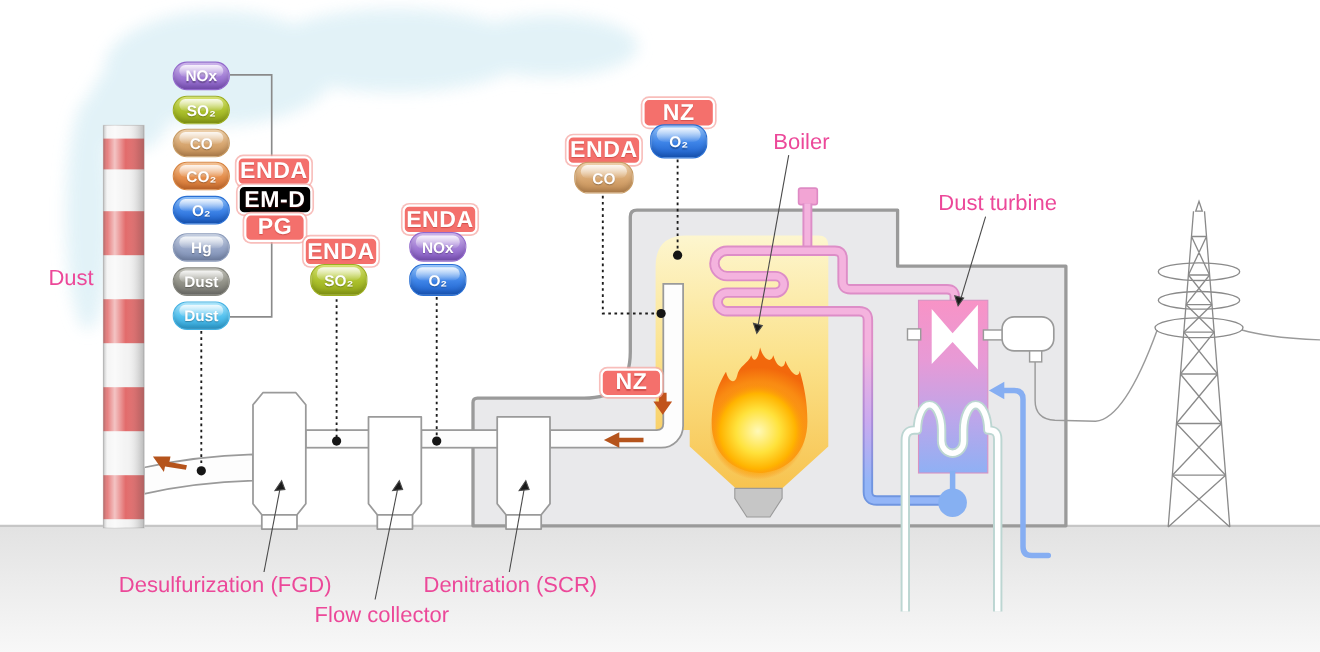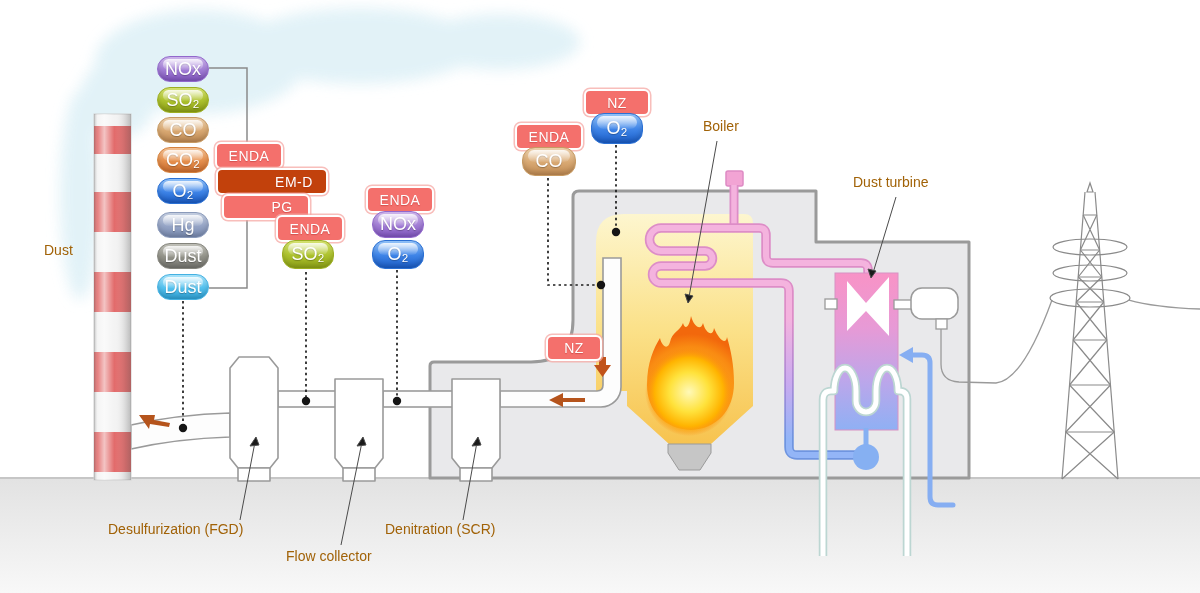"NOx" .pill { font-size: 18px -> 14px; font-weight: normal -> bold }
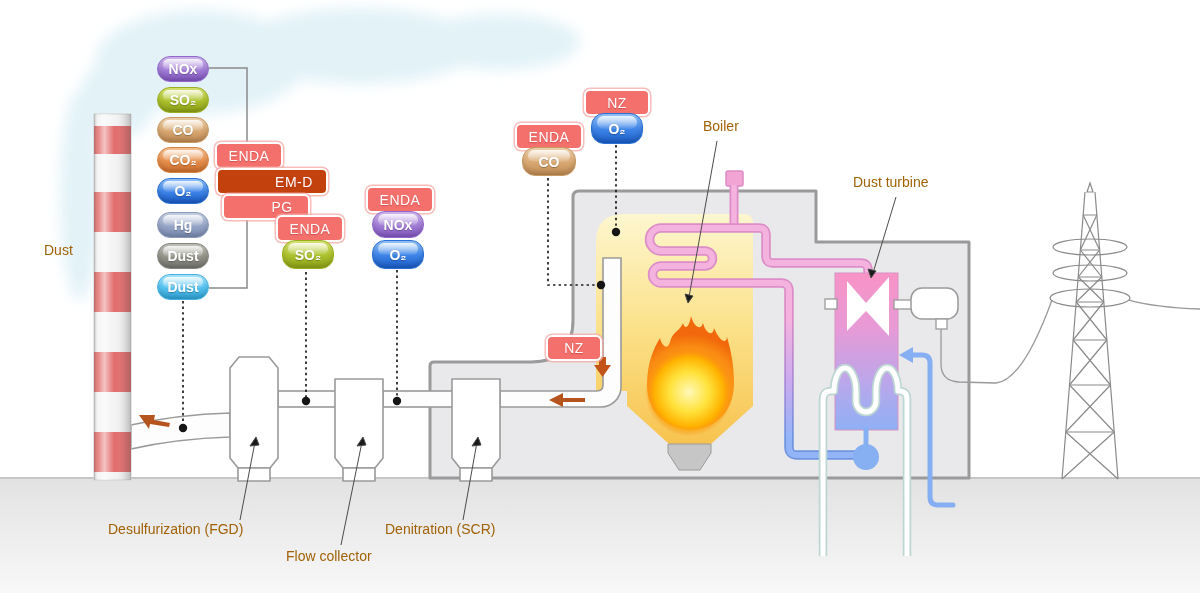"NZ" .tag { font-size: 14px -> 21px; font-weight: normal -> bold }
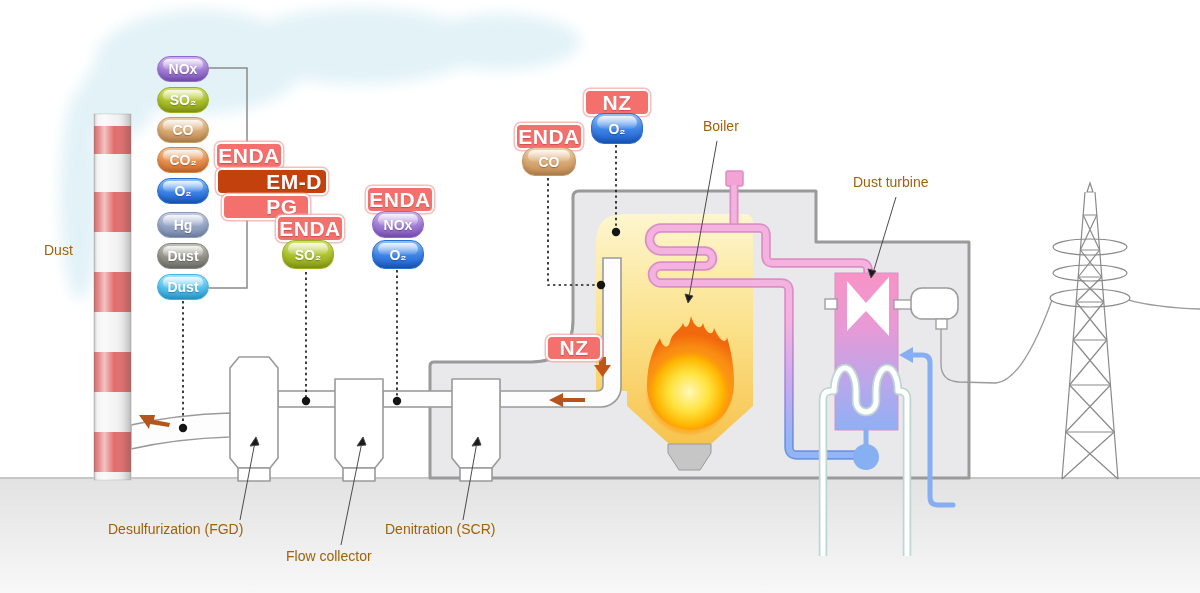"Boiler" .lbl { color: #a16207 -> #ec4899; font-size: 14px -> 20px }
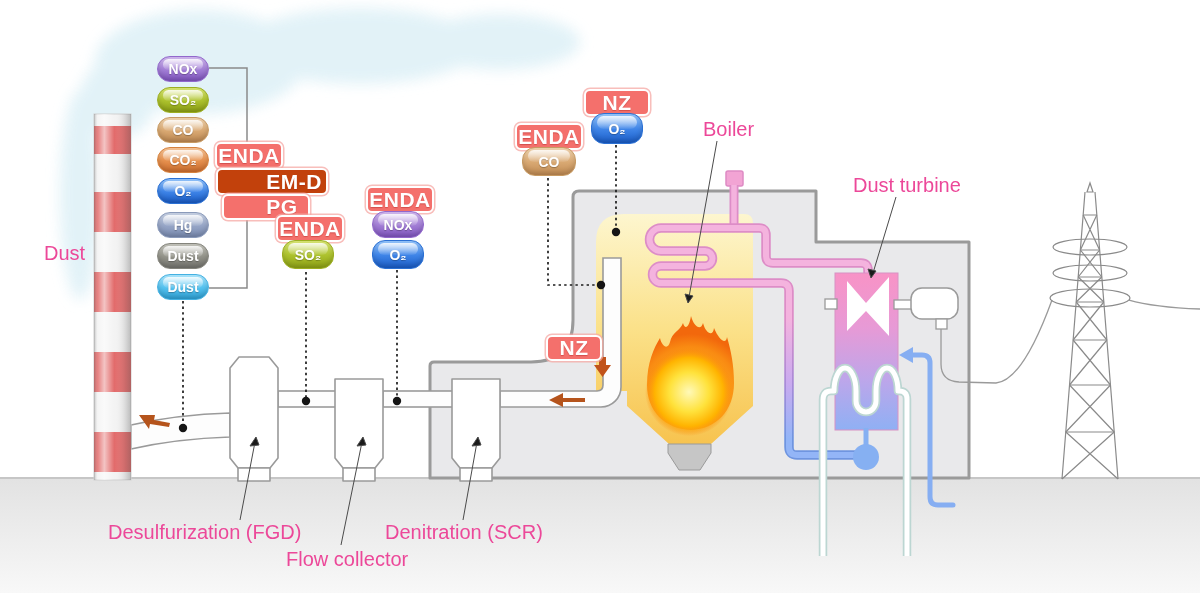"EM-D" div.tag { background: #c2410c -> #000000; padding-left: 44px -> none }
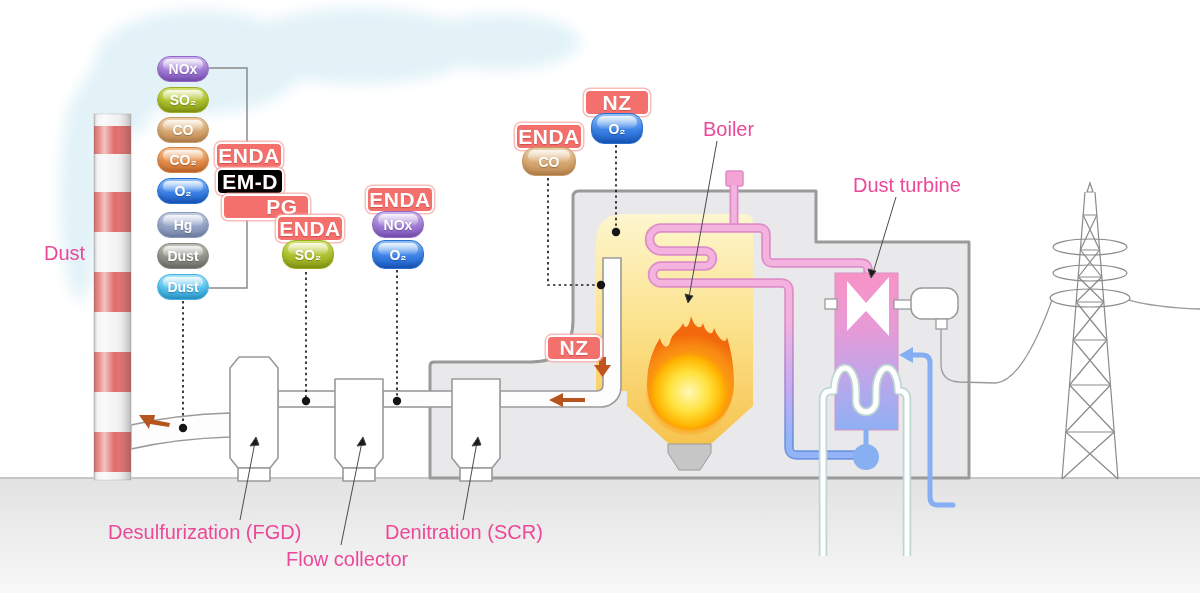"PG" div.tag { padding-left: 32px -> none }
